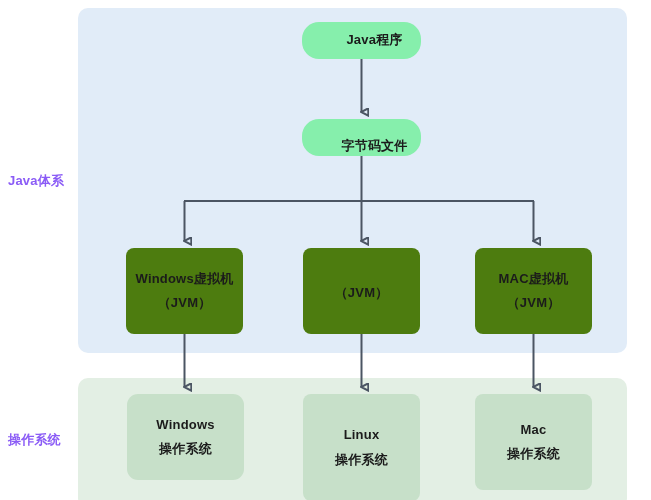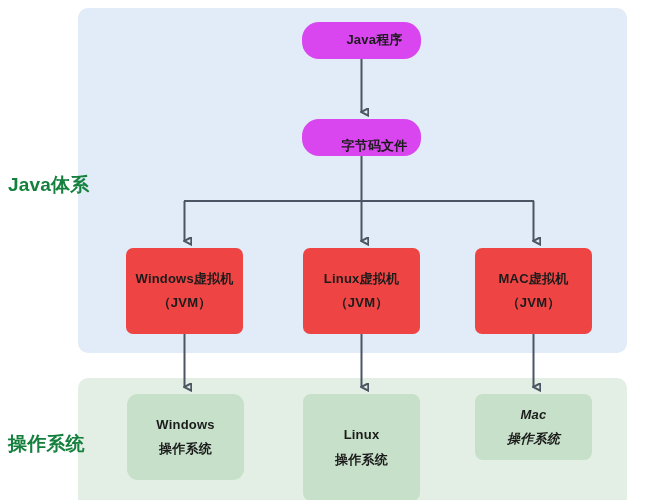"Java程序" .node-top { background: #d946ef -> #86efac }
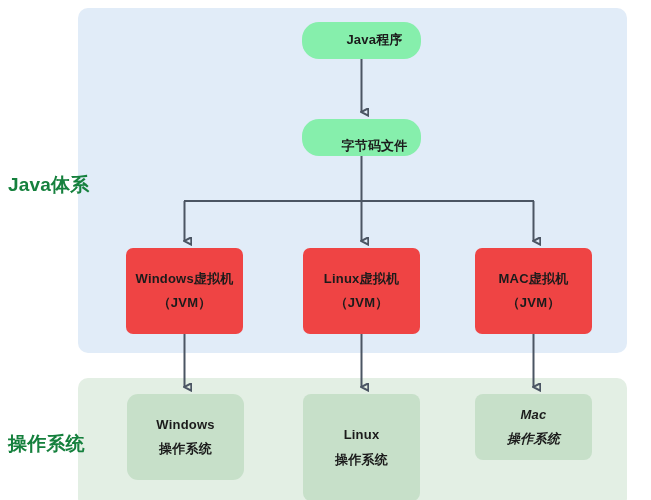"Java体系" .side-label { color: #15803d -> #8b5cf6; font-size: 19px -> 13px }
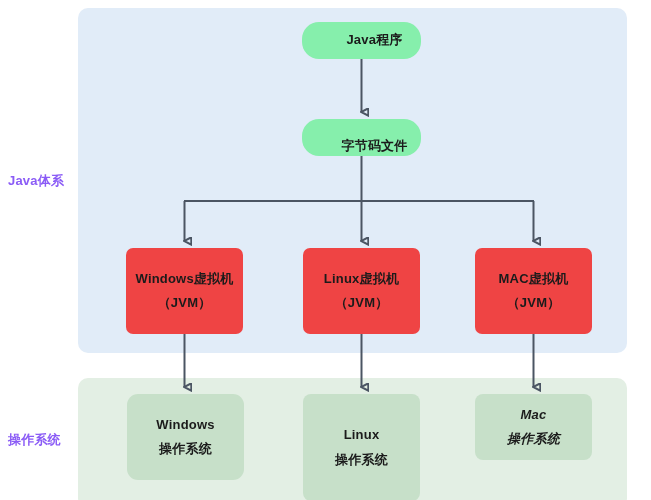"Windows虚拟机" .node-jvm { background: #ef4444 -> #4d7c0f; border-radius: 7px -> none }
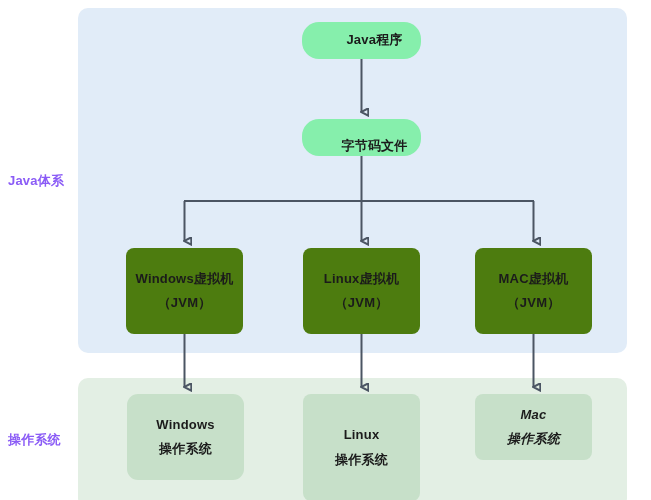"Linux虚拟机" span { html: <span>Linux虚拟机</span> -> none }
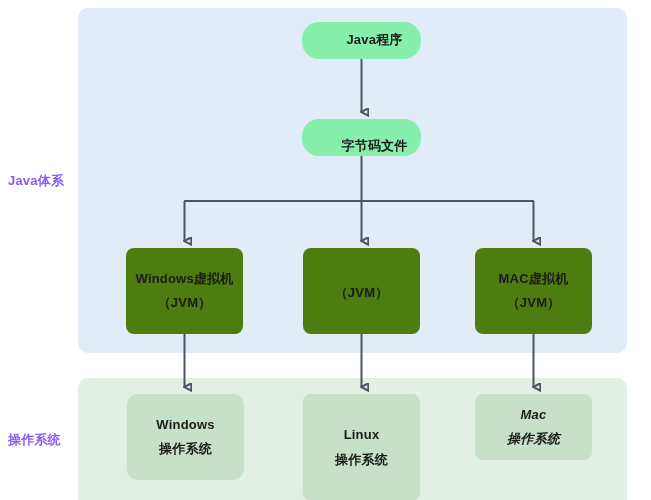"Mac" #node-os-mac { font-style: italic -> none; height: 66px -> 96px }
